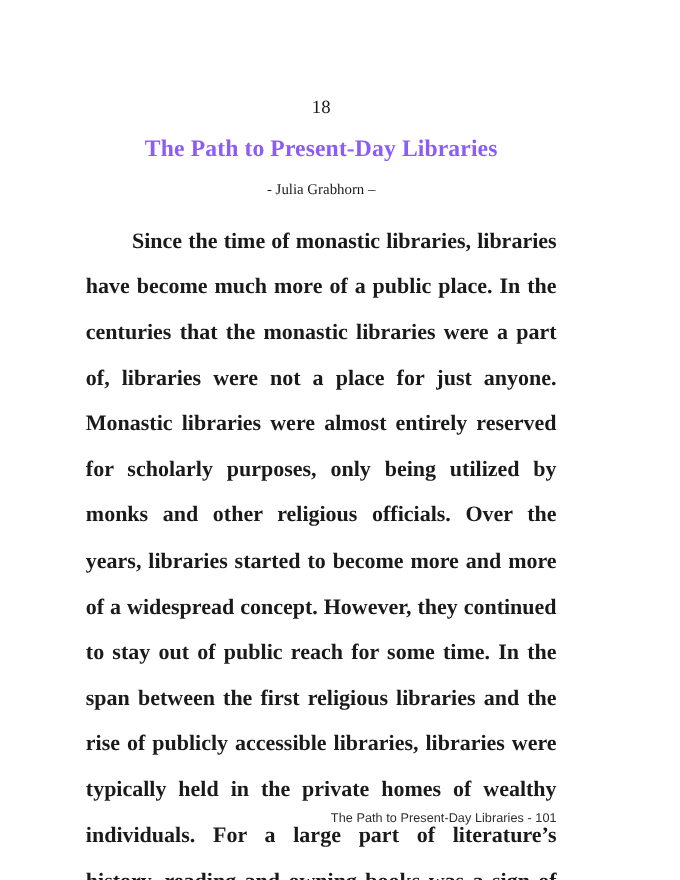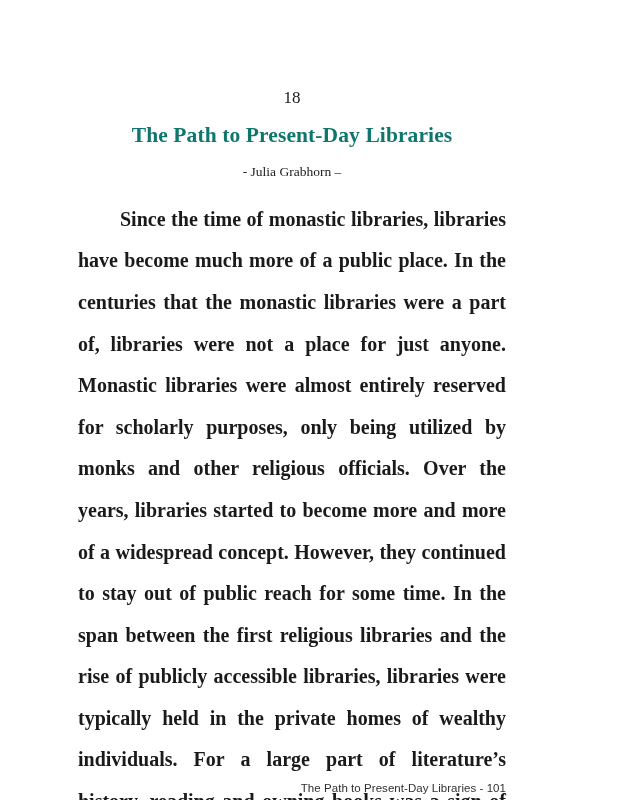"The Path to Present-Day Libraries" .chapter-title { color: #0f766e -> #8b5cf6 }
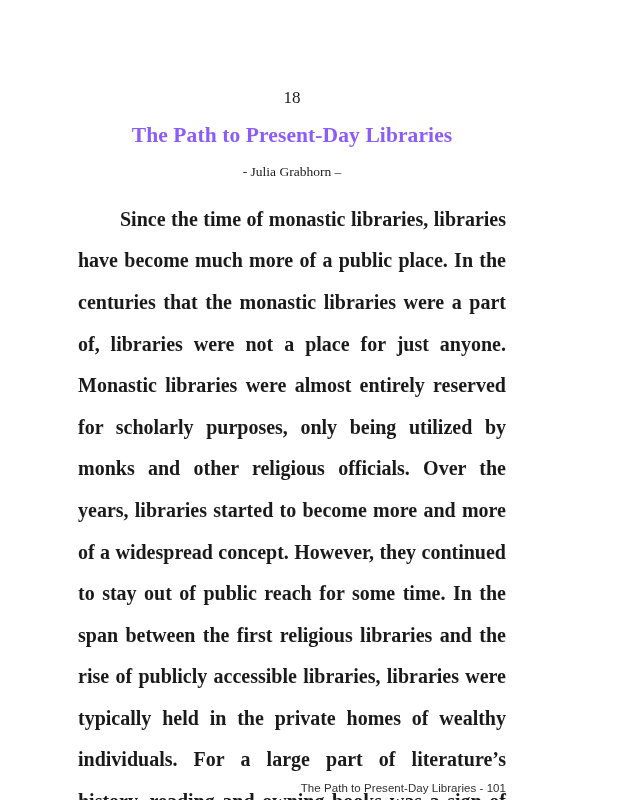"The Path to Present-Day Libraries -" .footer { margin-top: 44px -> none }
